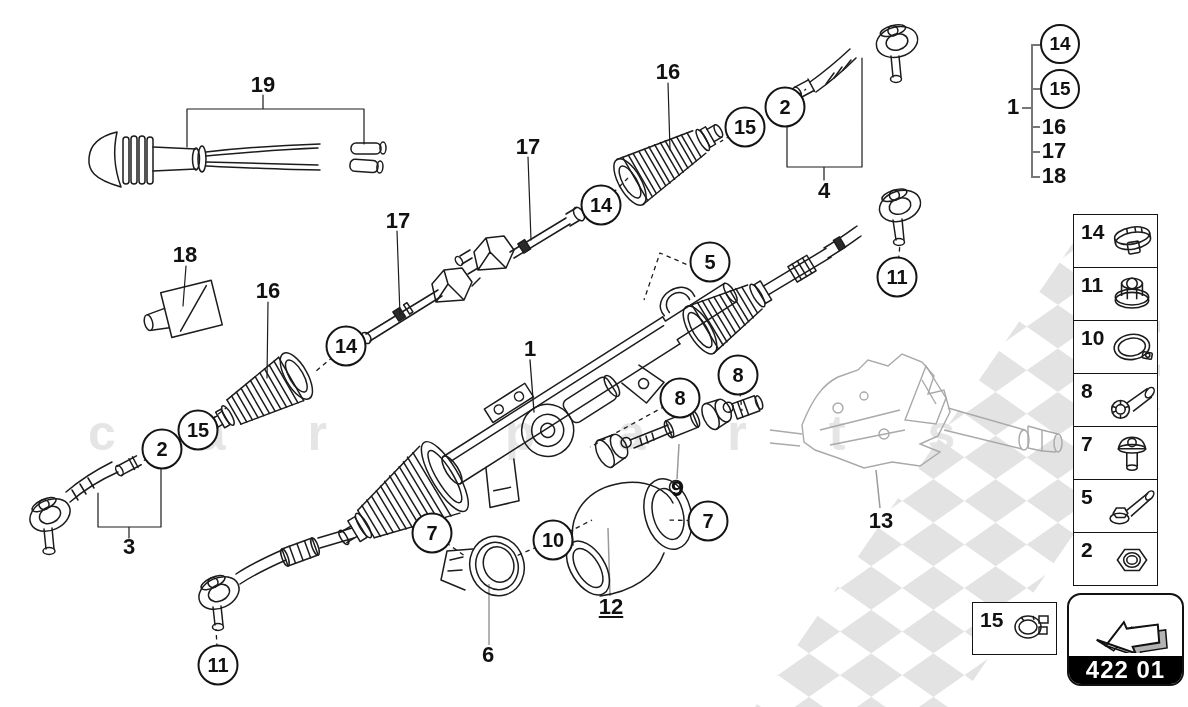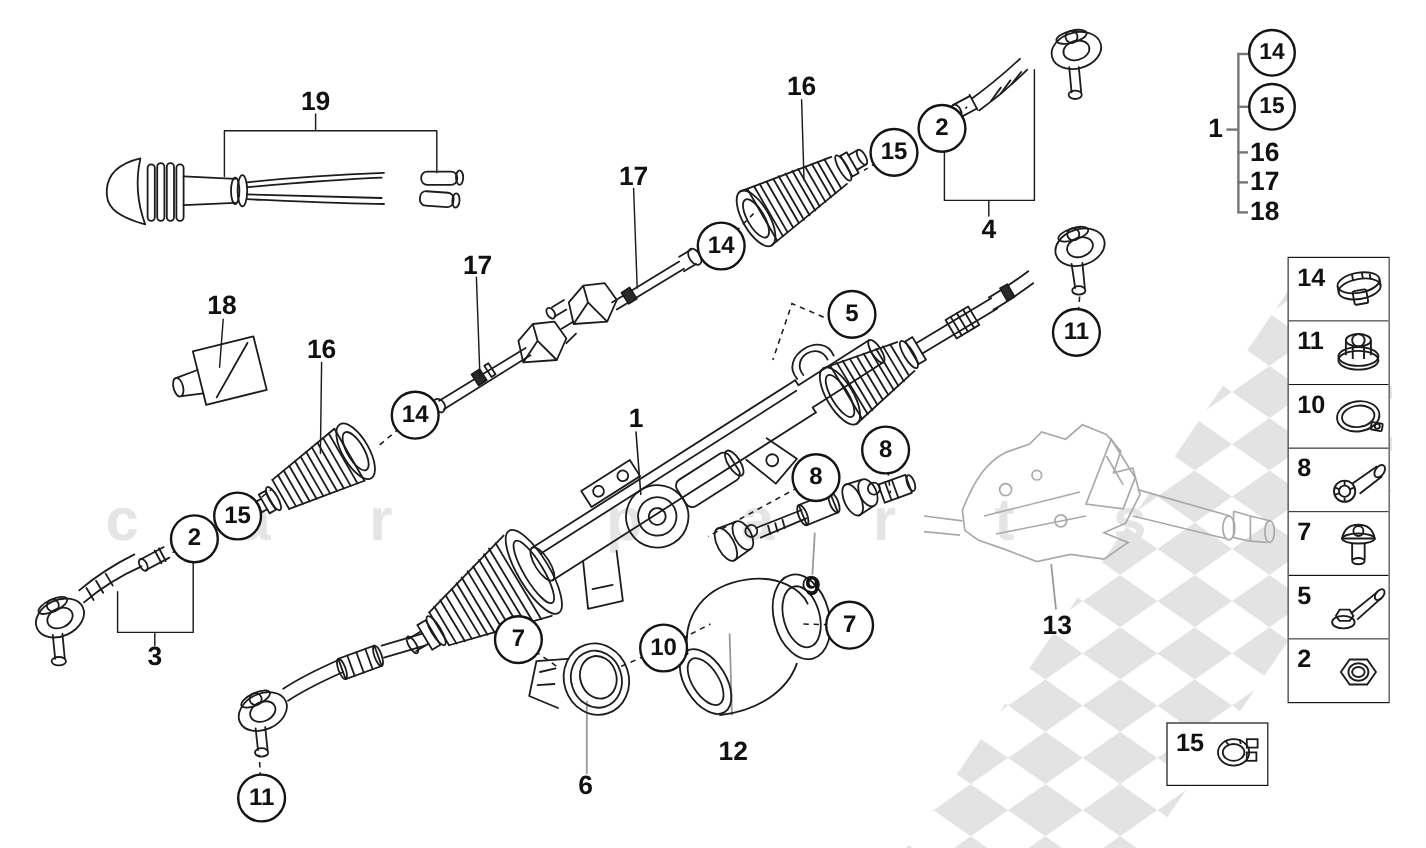"12" div.co-label { text-decoration: none -> underline; top: 626px -> 607px }
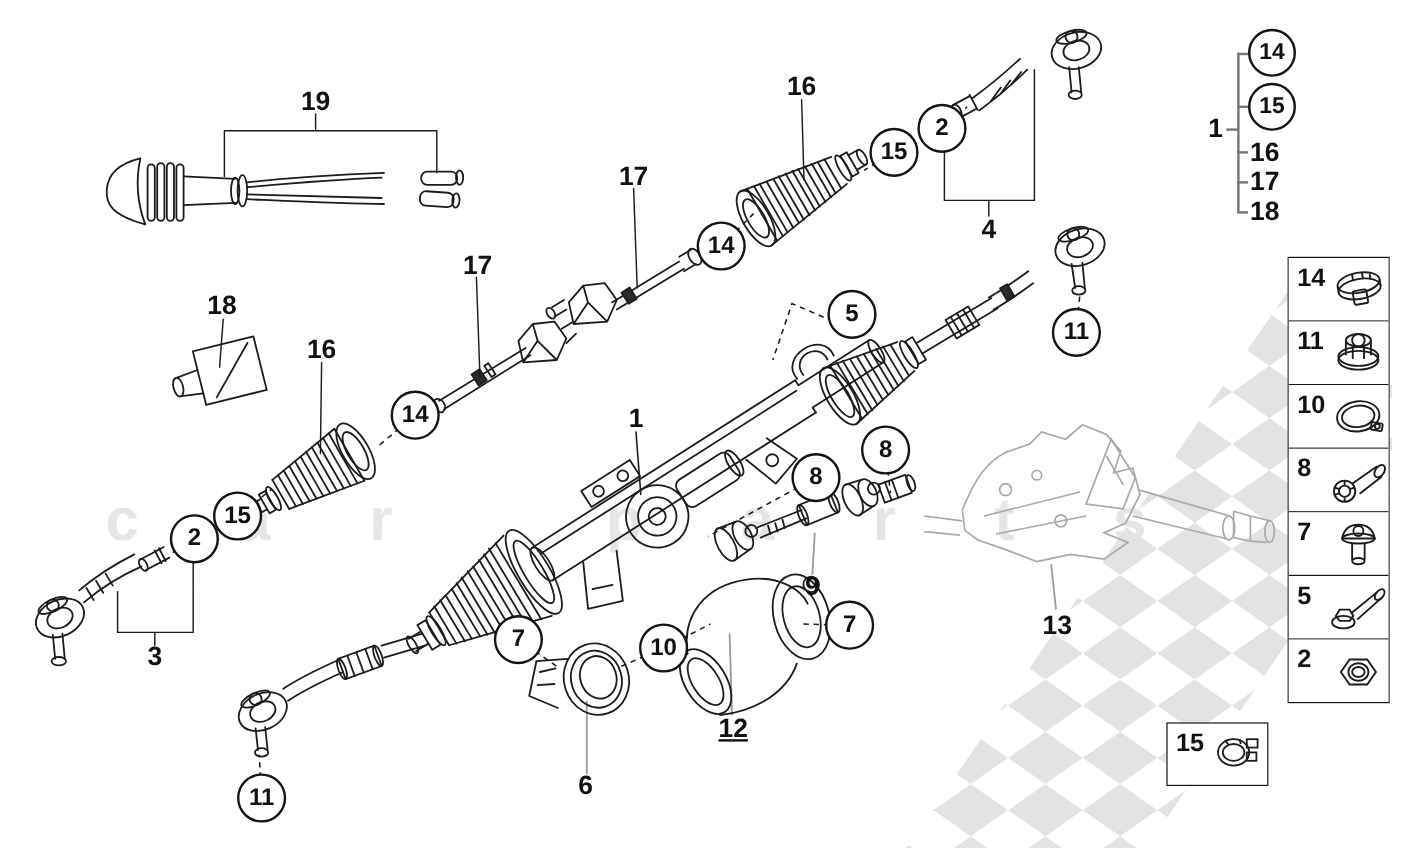"422 01" div { html: none -> <div> <svg> <g> <polygon></polygon> <polygon></polygon> </g> </svg> <div>422 01</div> </div> }
